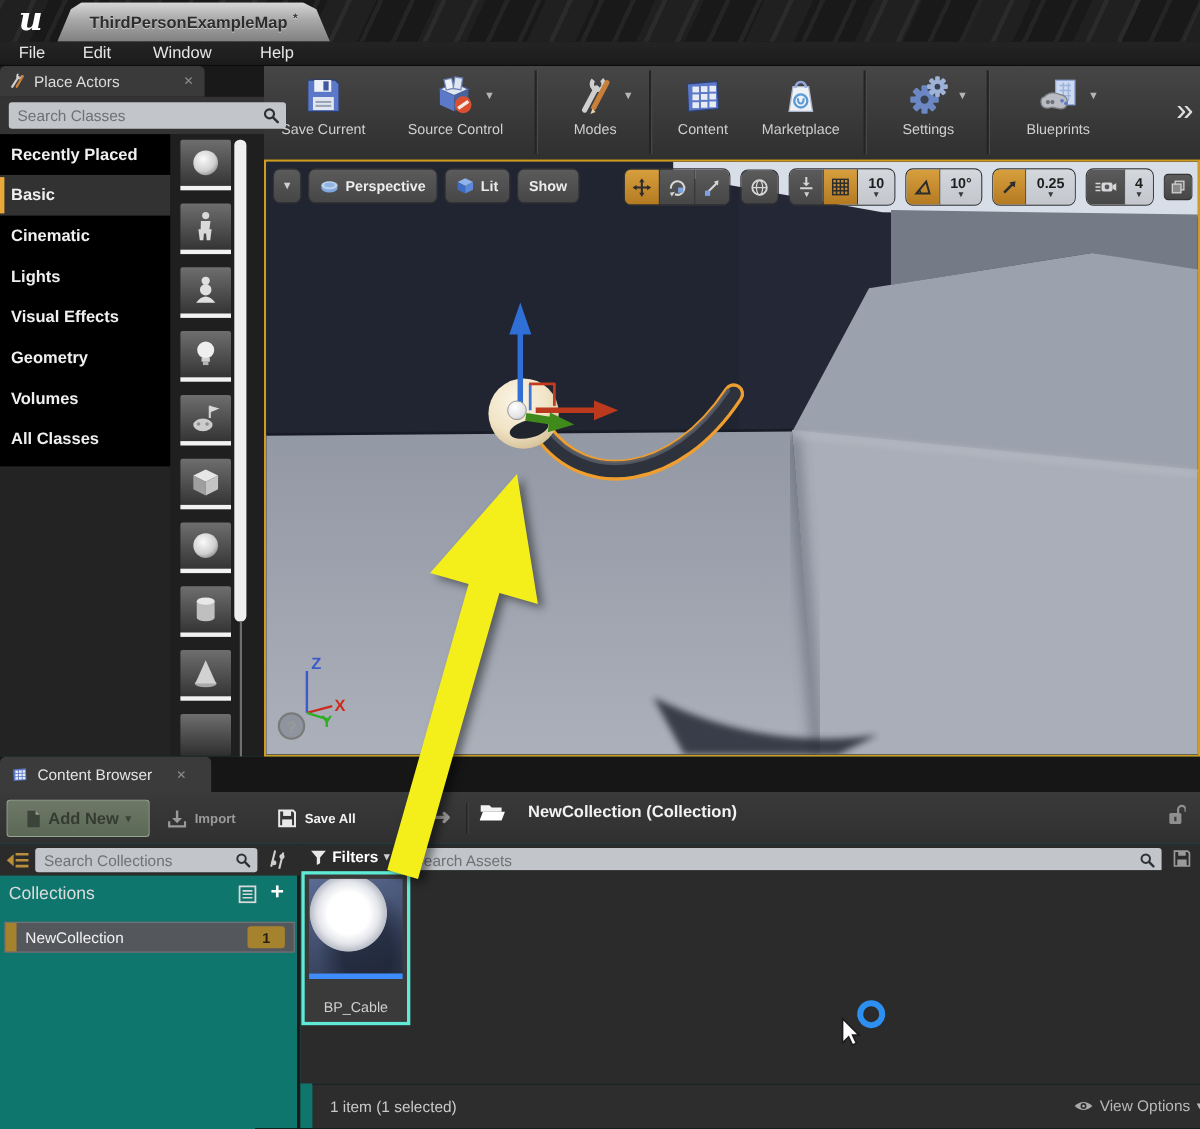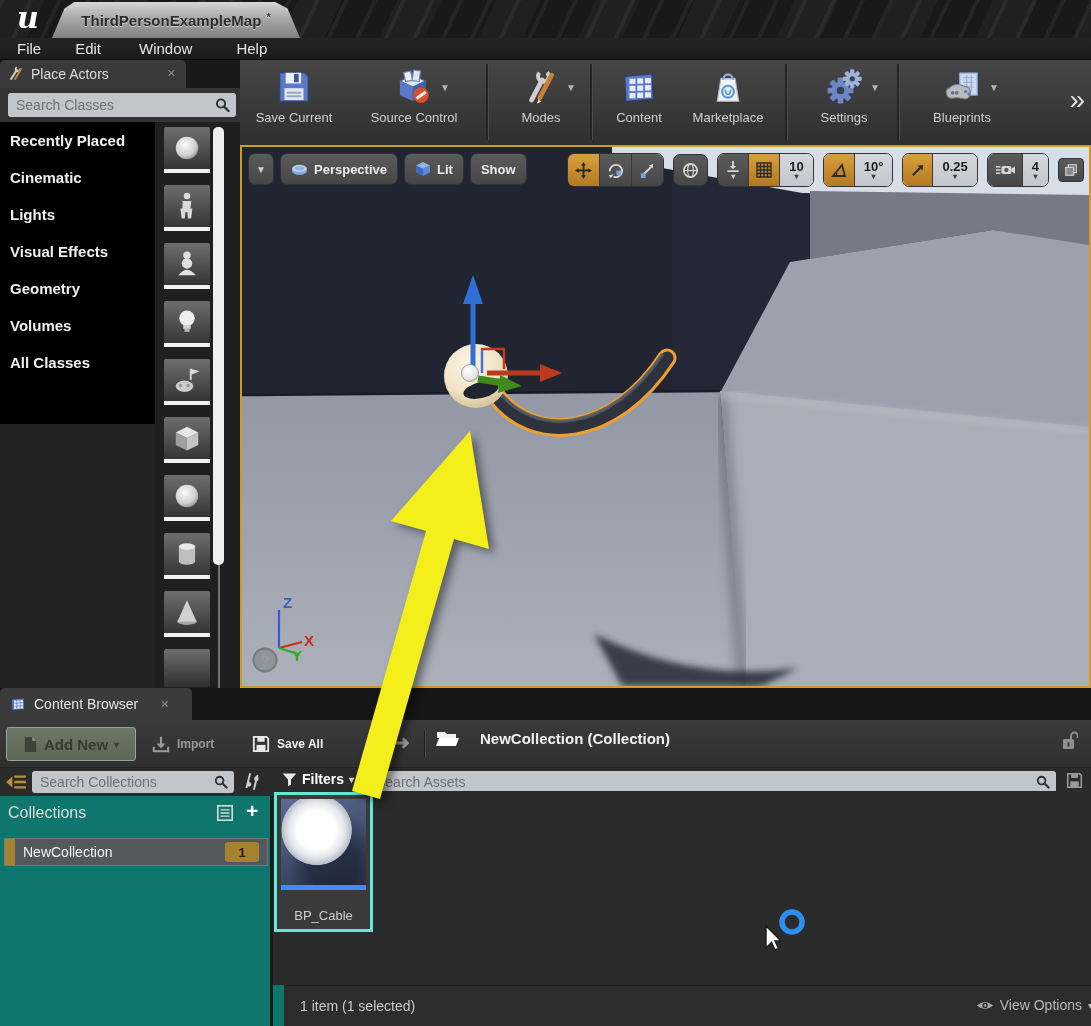"Search Classes" div.input-wrap { width: 228px -> 252px }
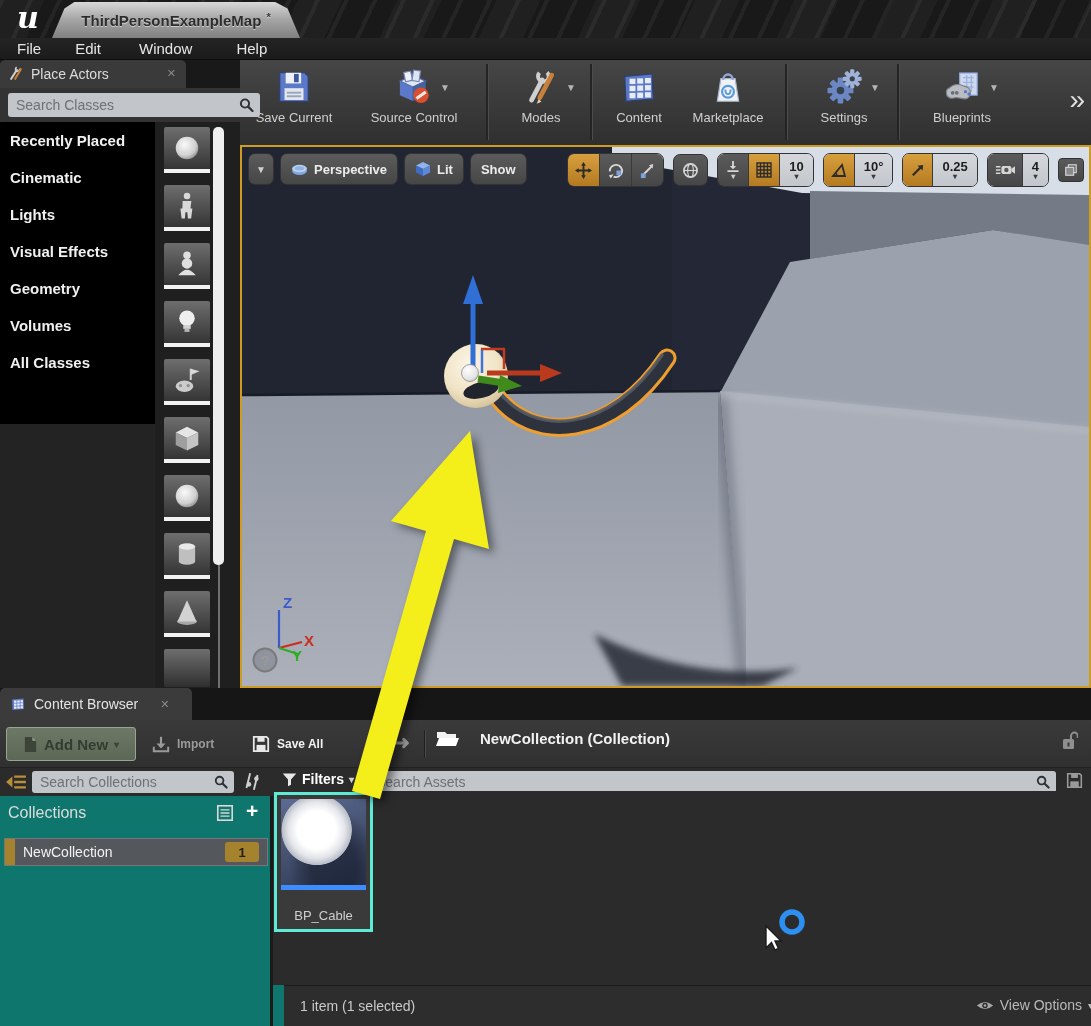"Basic" div.cat { html: none -> <div> <span>Basic</span> </div> }
